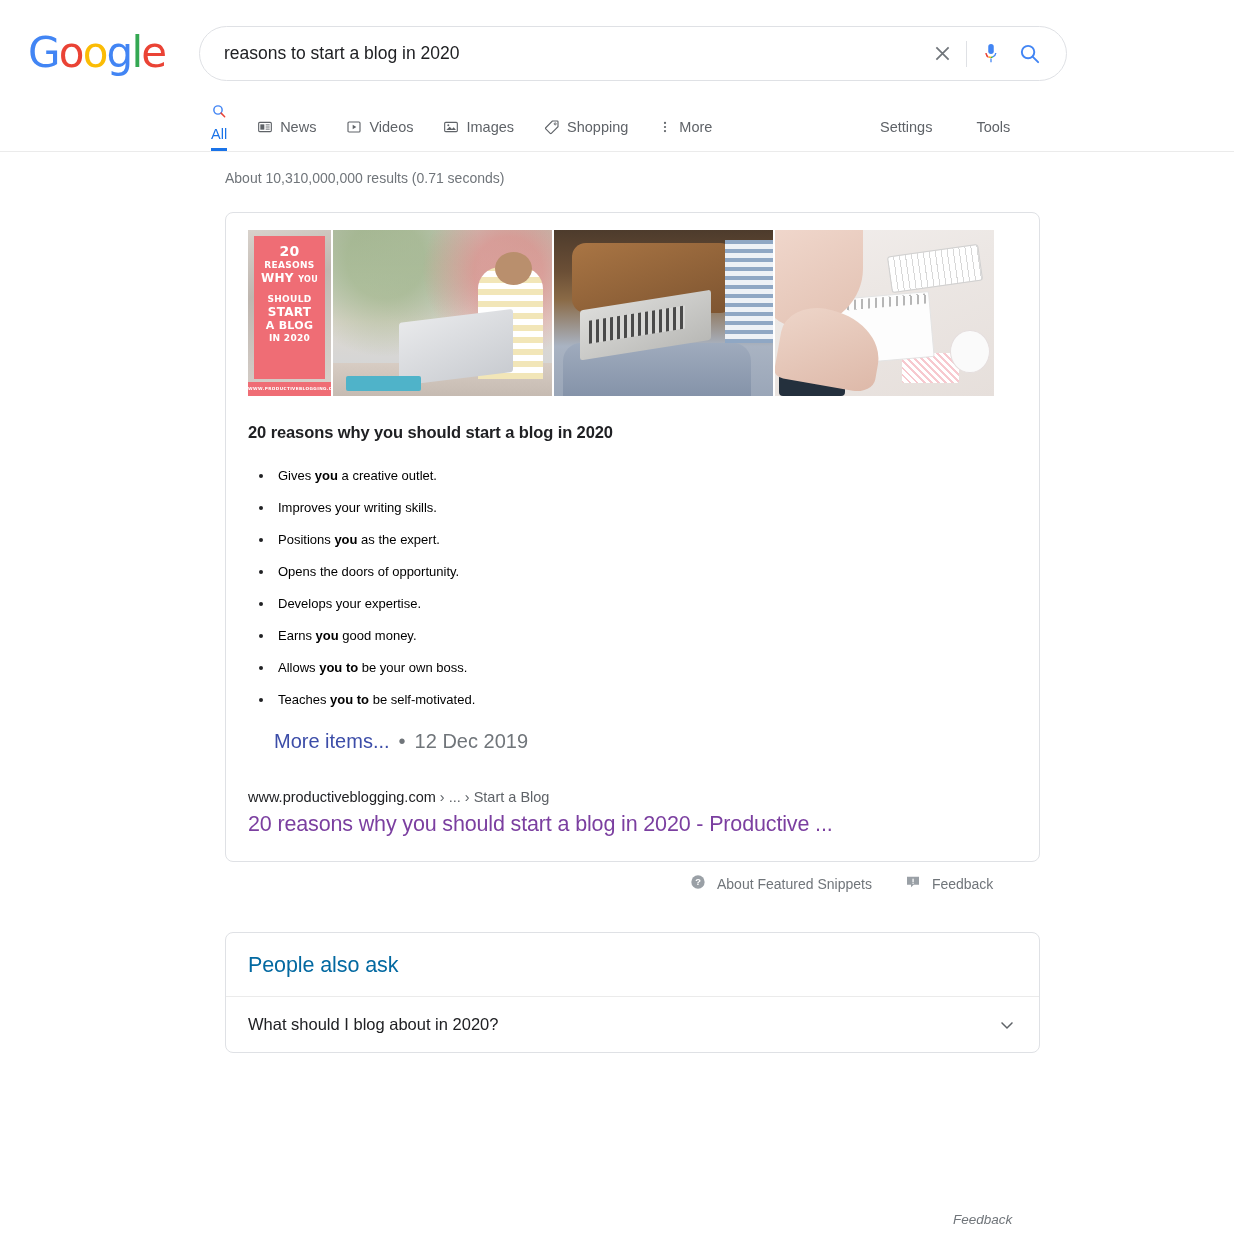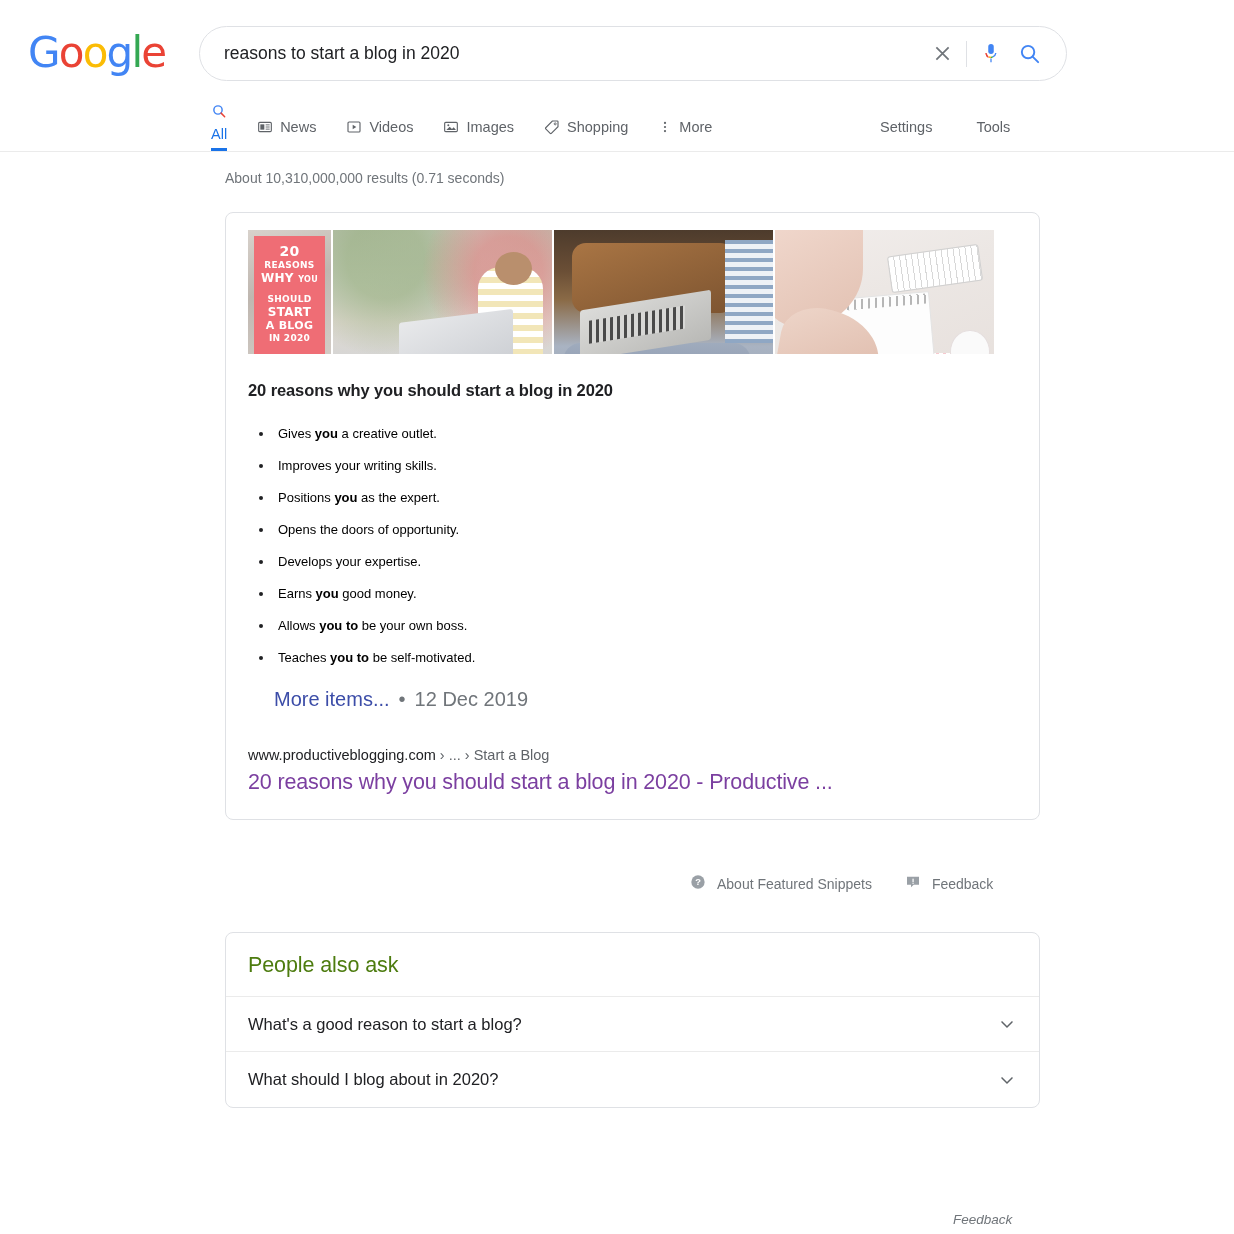"20" .thumbstrip { height: 124px -> 166px }
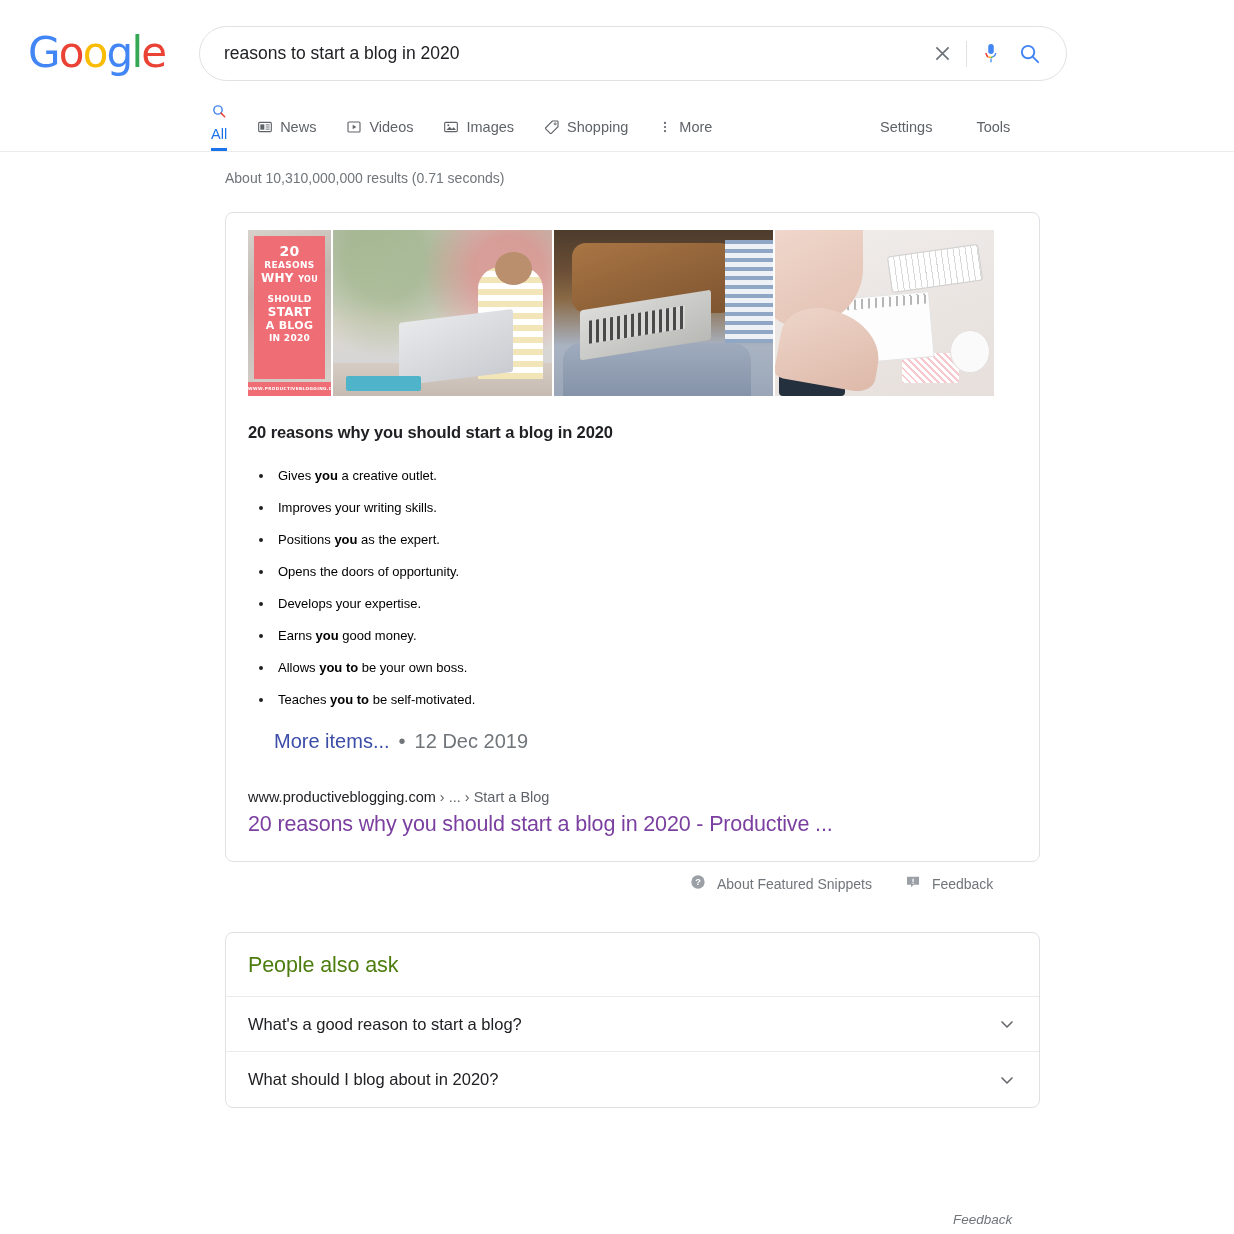"People also ask" .paa-header { color: #4d7c0f -> #0369a1 }
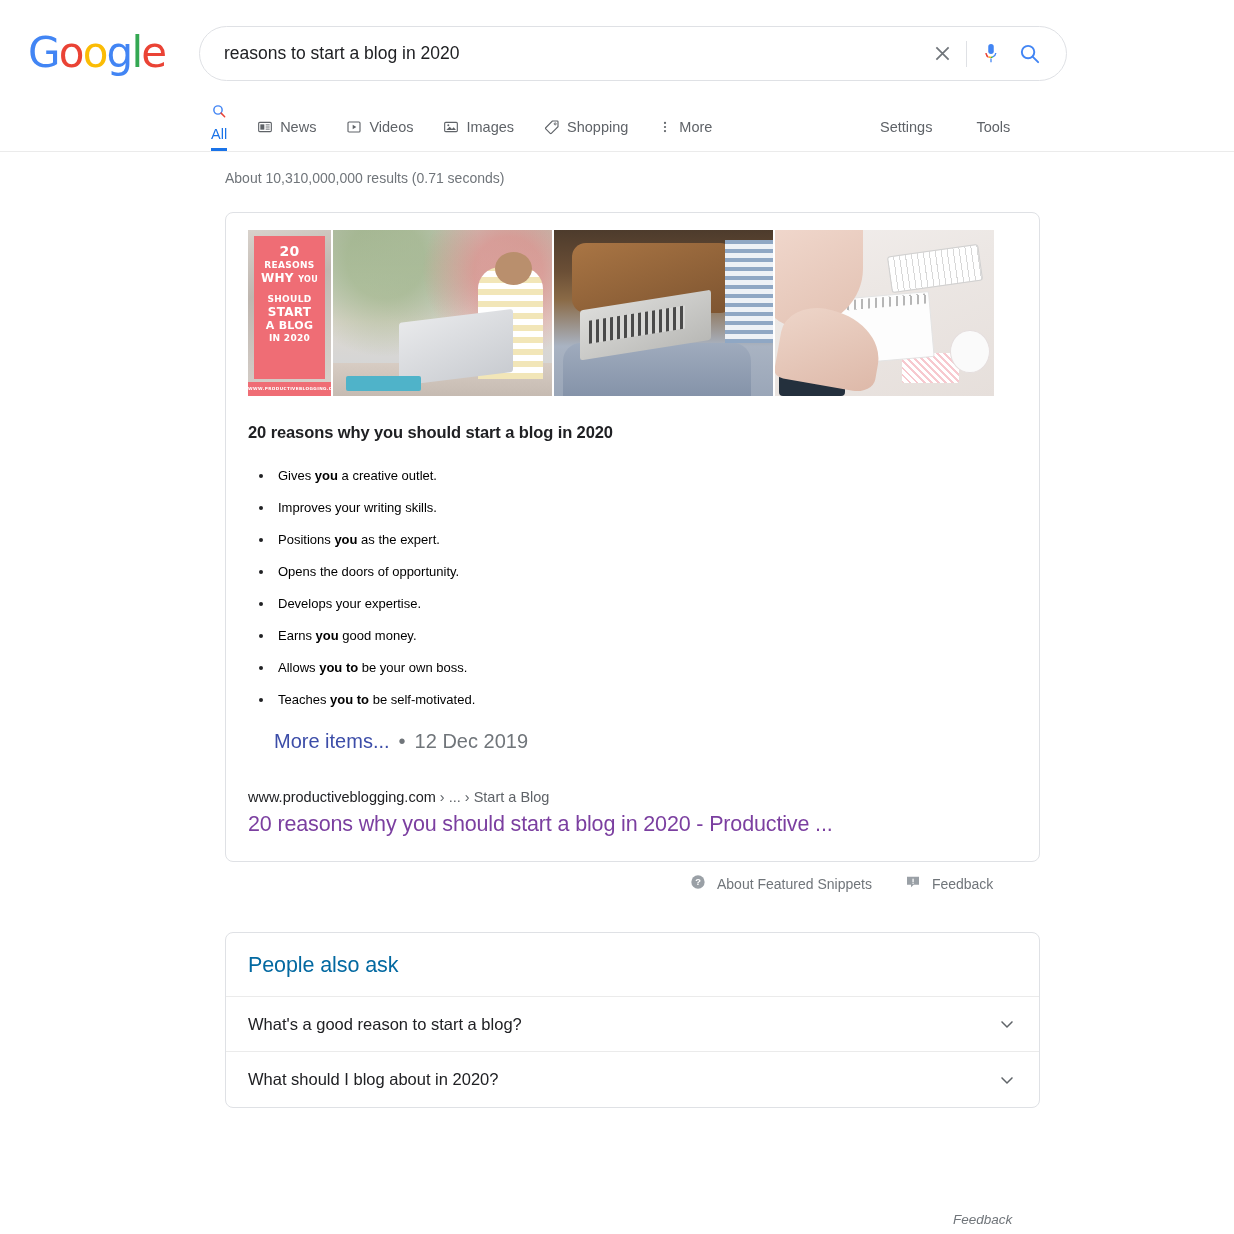"What's a good reason to" div.paa-item { html: <div> <span>What's a good reason to start a blog?</span> <span> <svg> <path></path> </svg> </span> </div> -> none }
